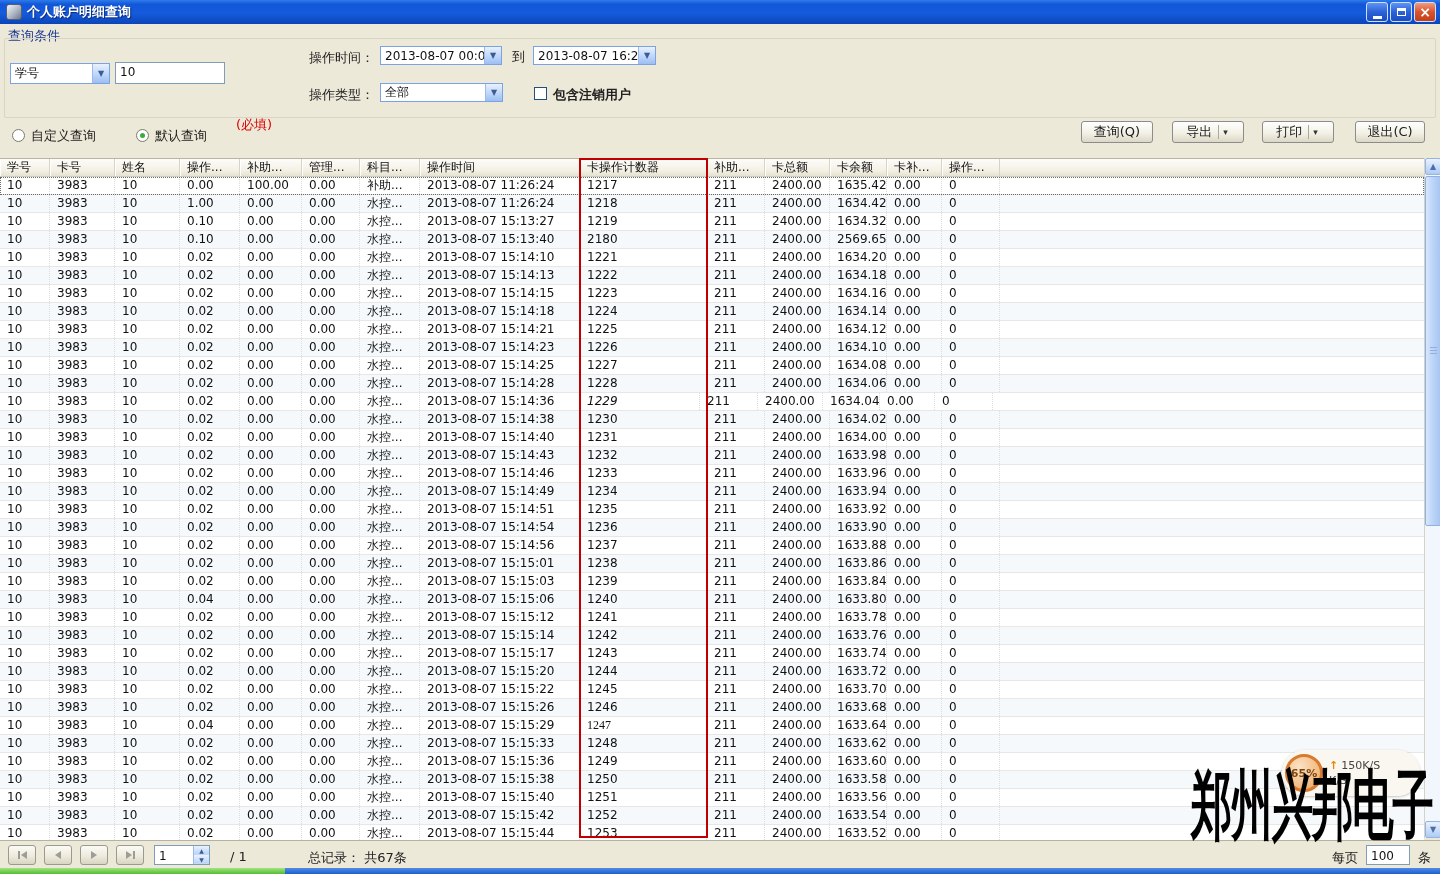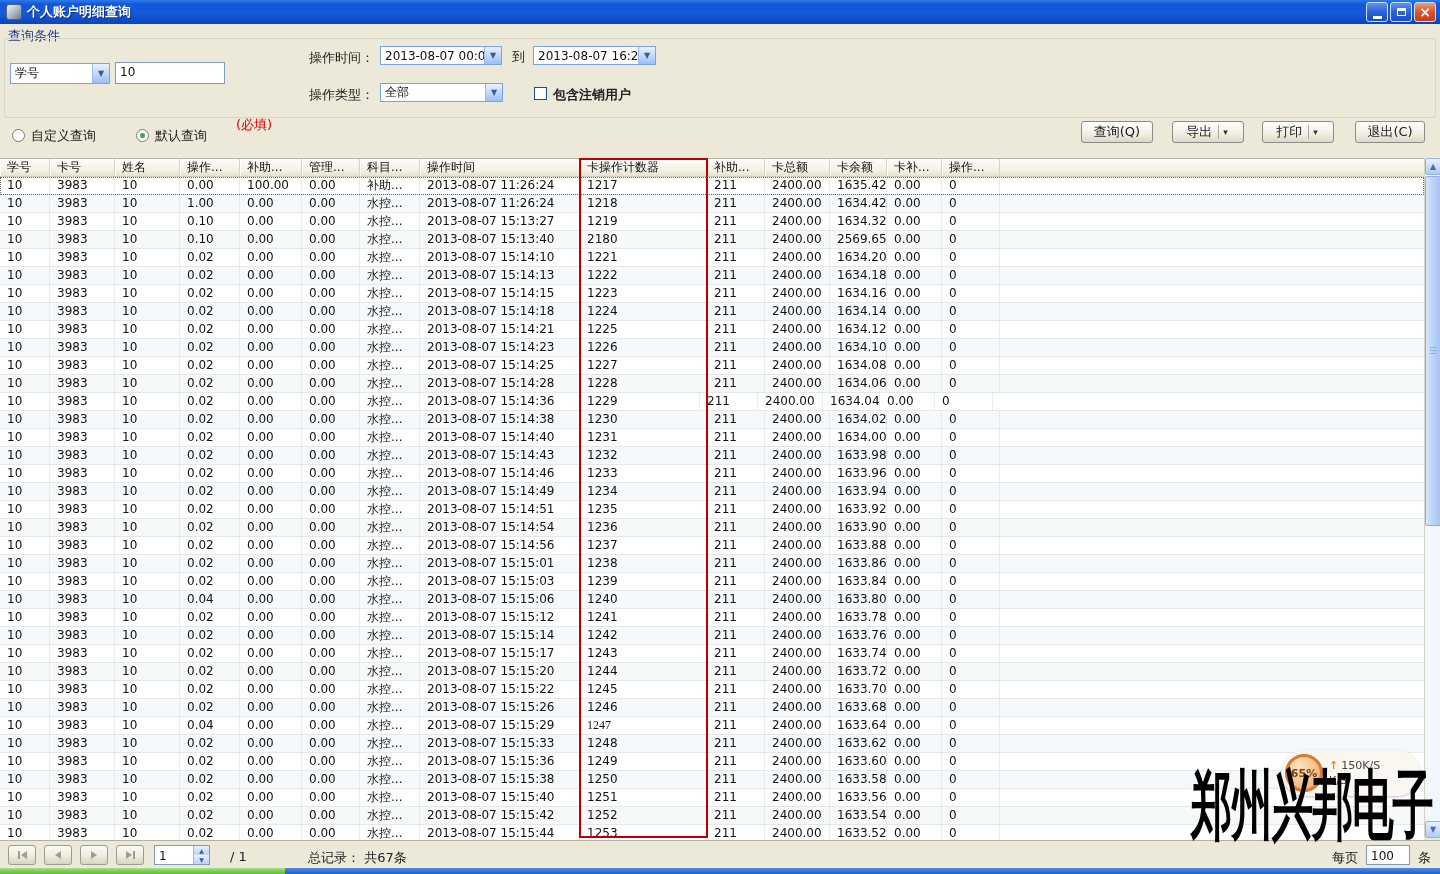"1229" div.td { font-style: none -> italic }
